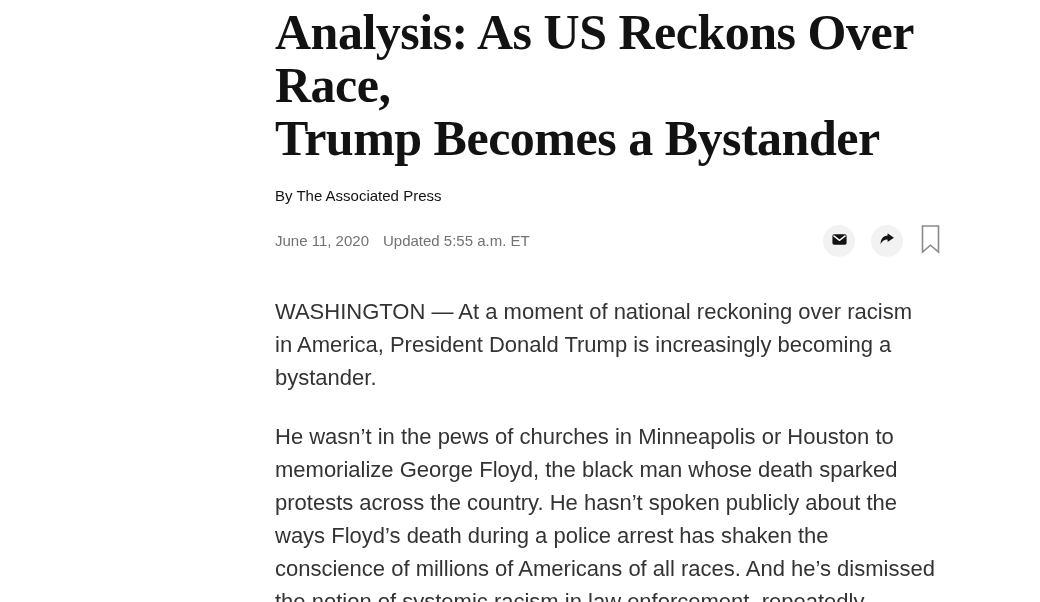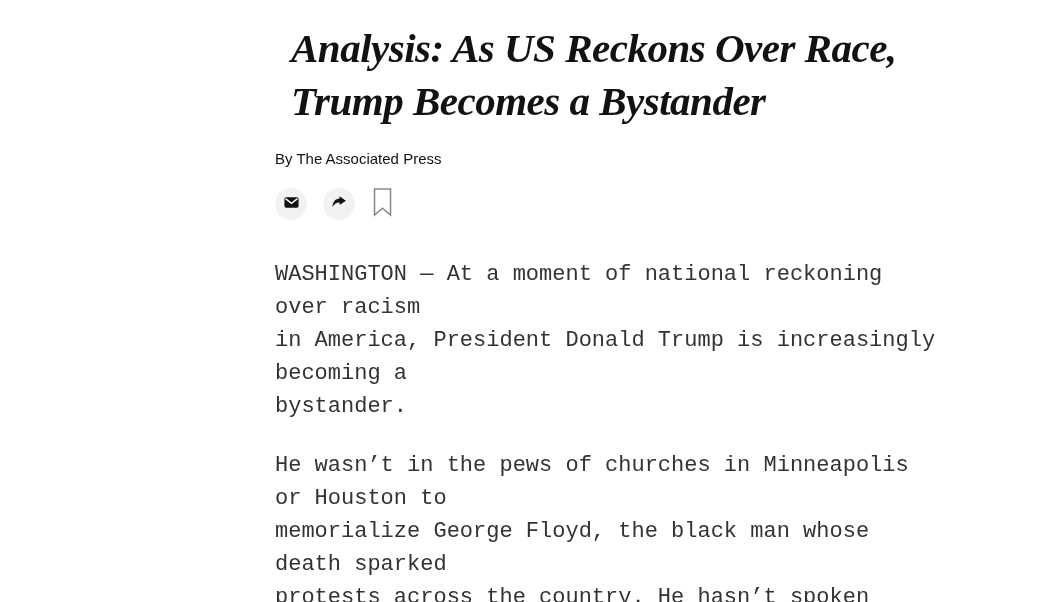"Analysis: As US Reckons Over" .headline { font-size: 41px -> 50px; font-style: italic -> none; margin: 16px -> 0 }
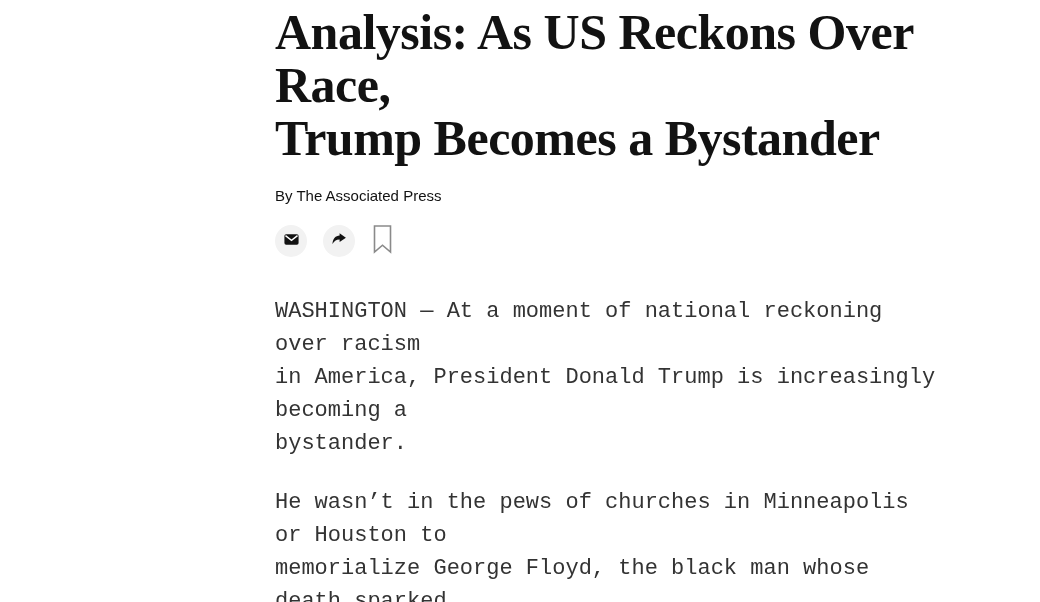"June 11, 2020" div.dates { html: none -> <div> <span>June 11, 2020</span> <span>Updated 5:55 a.m. ET</span> </div> }
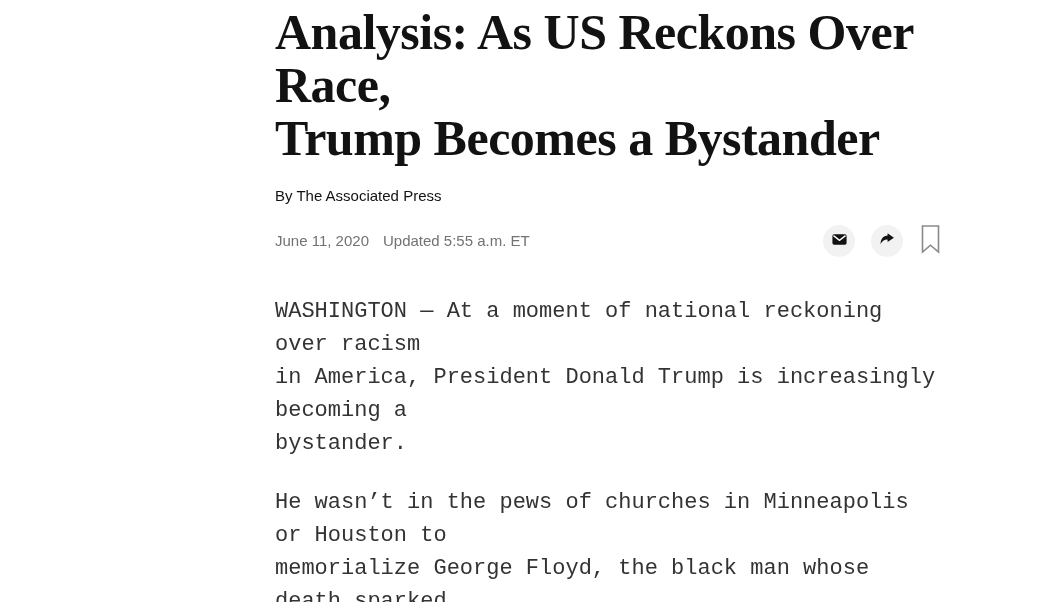"WASHINGTON — At a moment" .body-copy p { font-family: Liberation Mono, monospace -> Liberation Sans, sans-serif }
